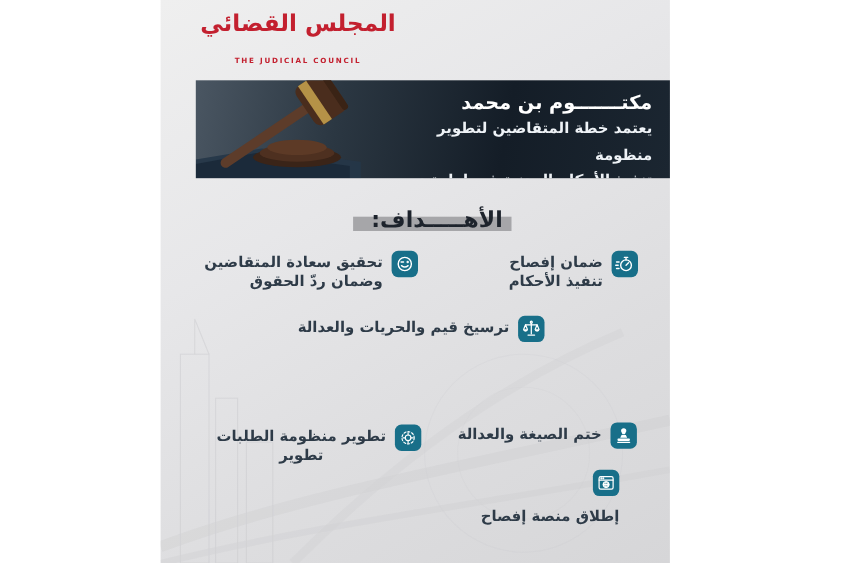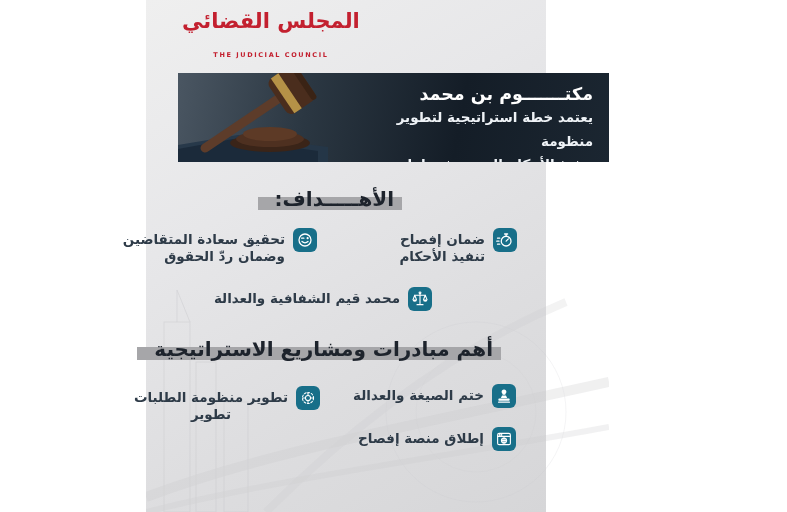"المجلس القضائي" .card { width: 400px -> 463px }
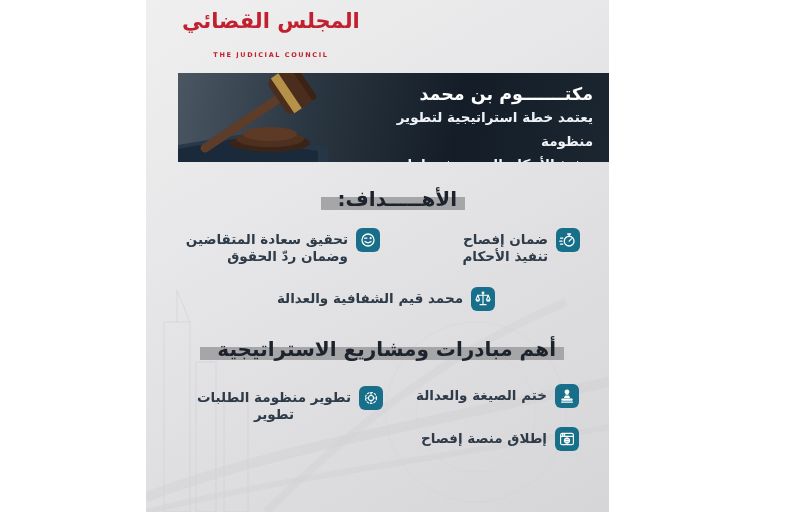"يعتمد خطة استراتيجية لتطوير منظومة" div.band-line { text: استراتيجية -> المتقاضين }
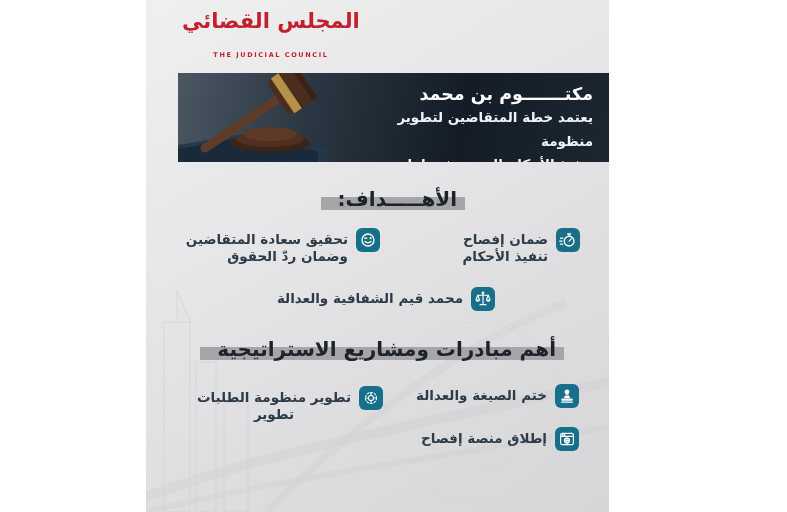"محمد قيم الشفافية والعدالة" span { text: محمد قيم الشفافية -> ترسيخ قيم والحريات }
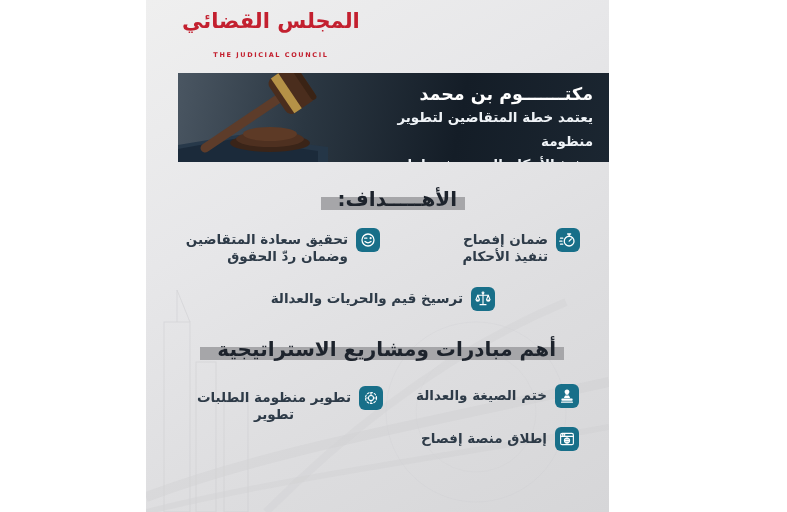"أهم مبادرات ومشاريع الاستراتيجية" div.sec-title { html: <div> <span></span> <span>أهم مبادرات ومشاريع الاستراتيجية</span> </div> -> none }
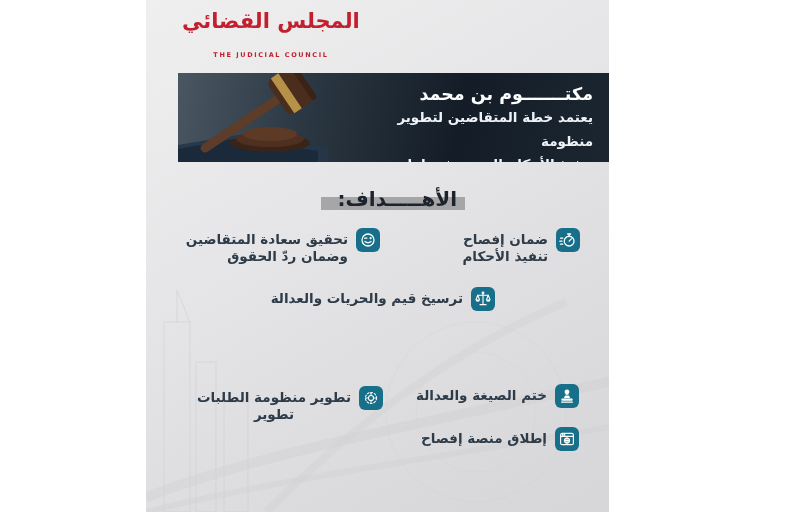"إطلاق منصة إفصاح" div.item { flex-direction: none -> column; right: 30px -> 46px }
